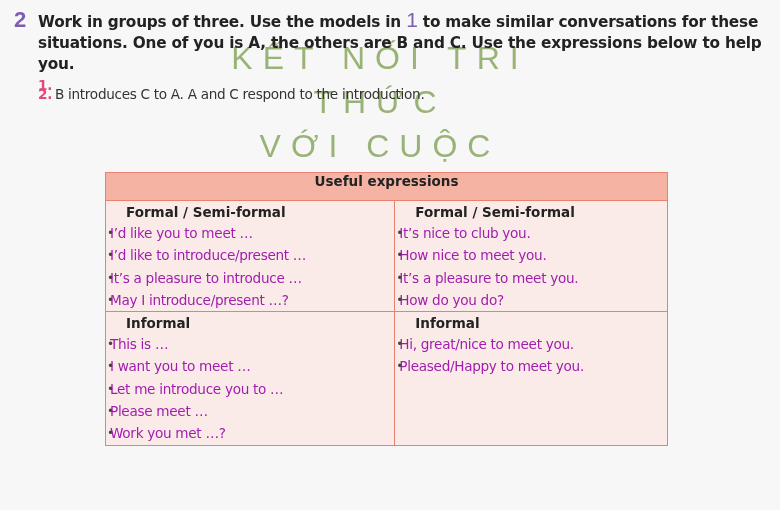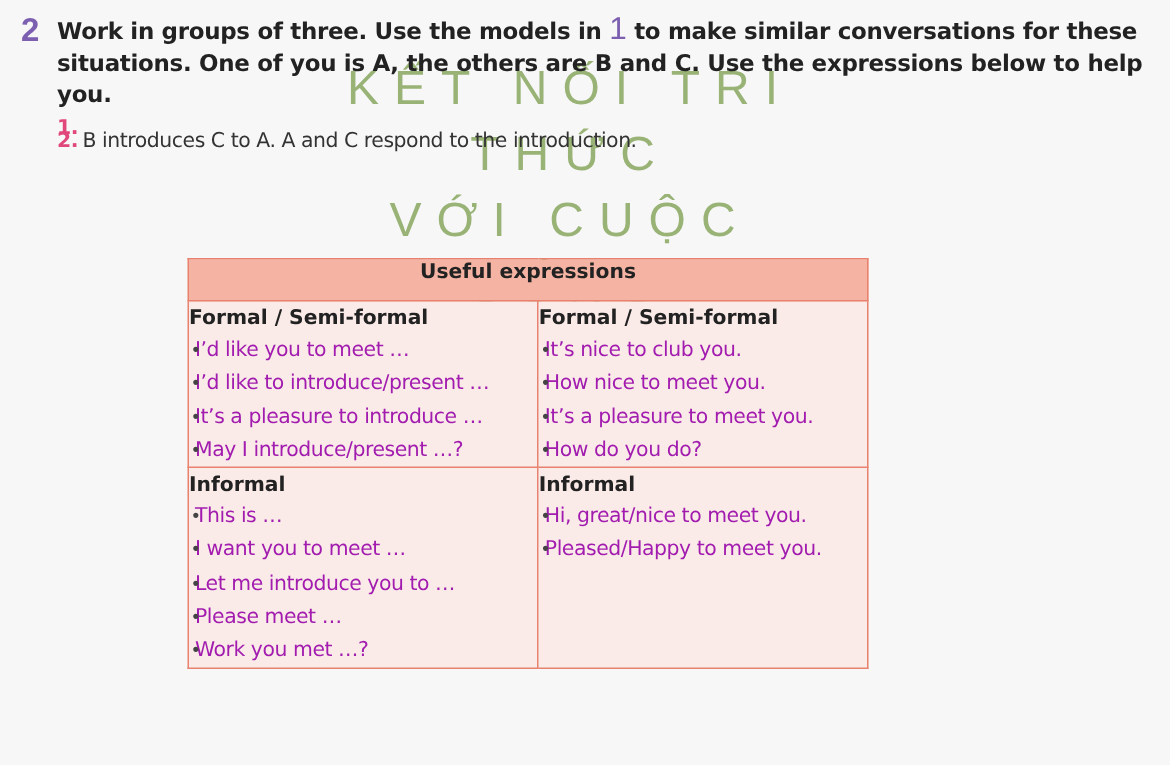"Useful expressions" table.expr { margin-left: 20px -> none; width: 454px -> 563px }
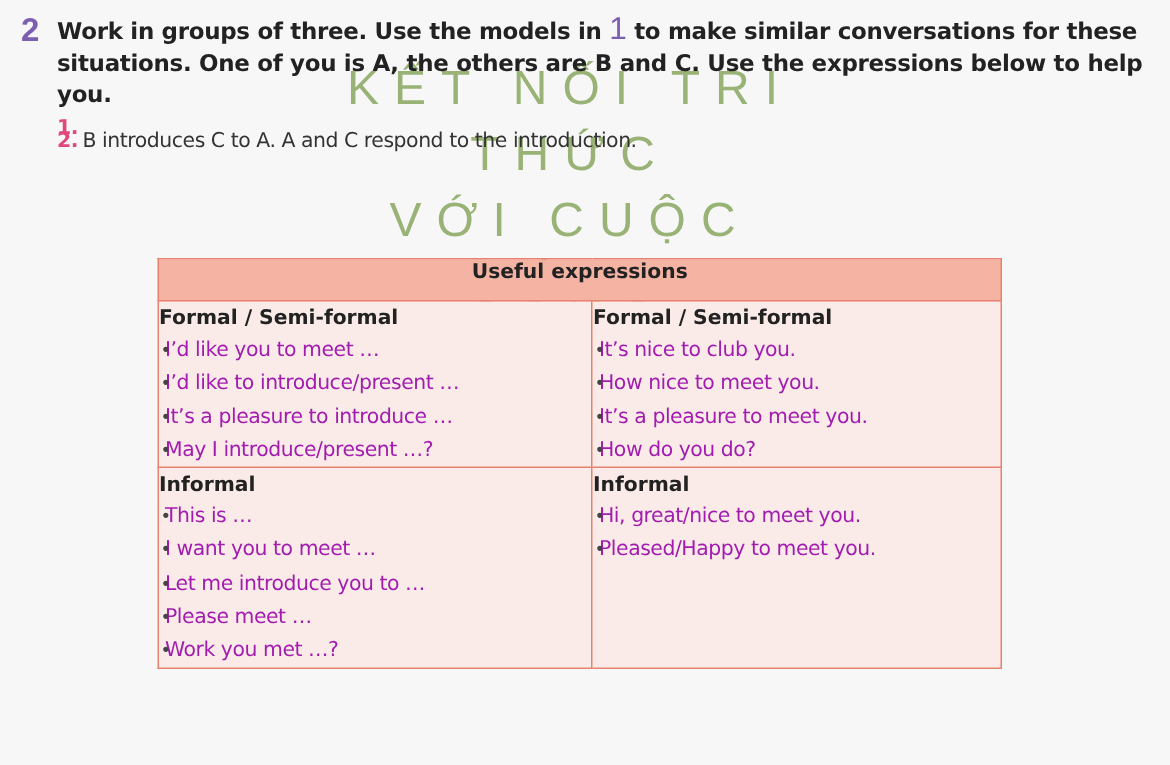"Formal / Semi-formal" .sub { padding-left: none -> 20px }
